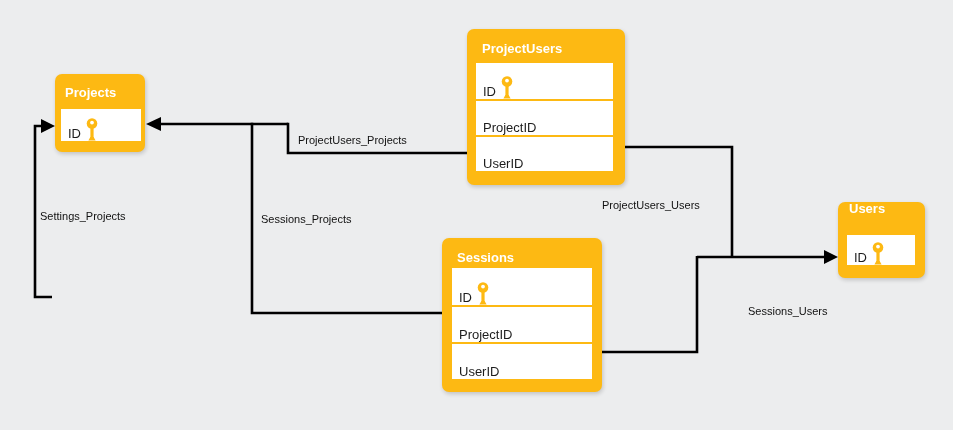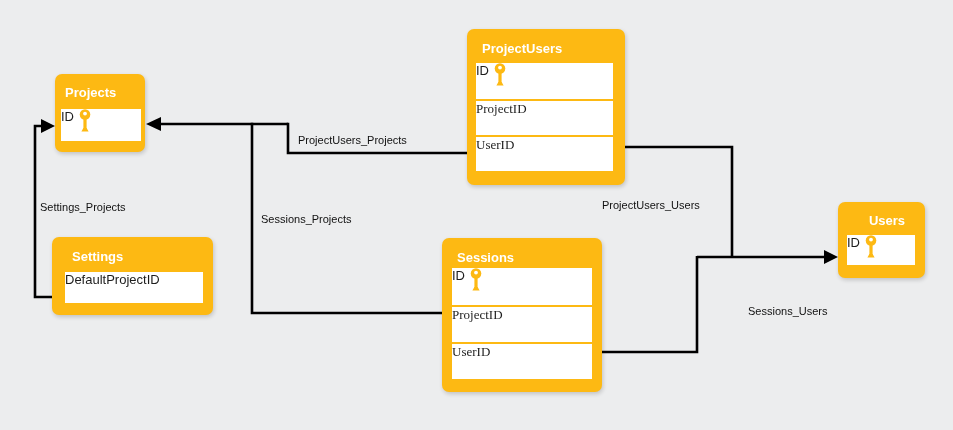"ID" .row { align-items: flex-start -> flex-end; padding-left: none -> 7px }
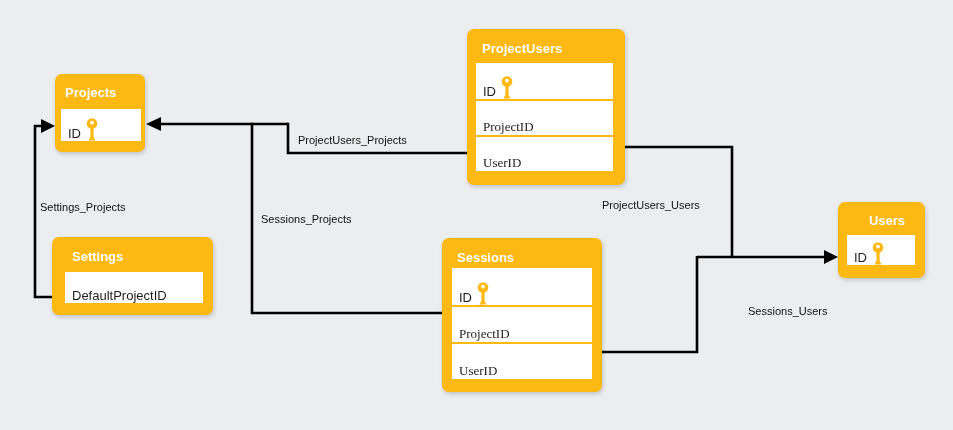"ProjectID" .row + .row { font-family: Liberation Serif, serif -> none }
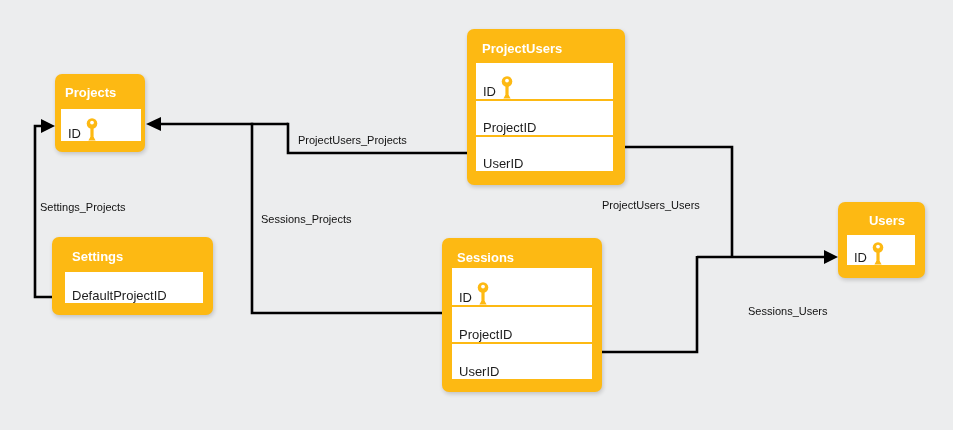"Settings_Projects" .lbl-settings-projects { top: 201px -> 210px }
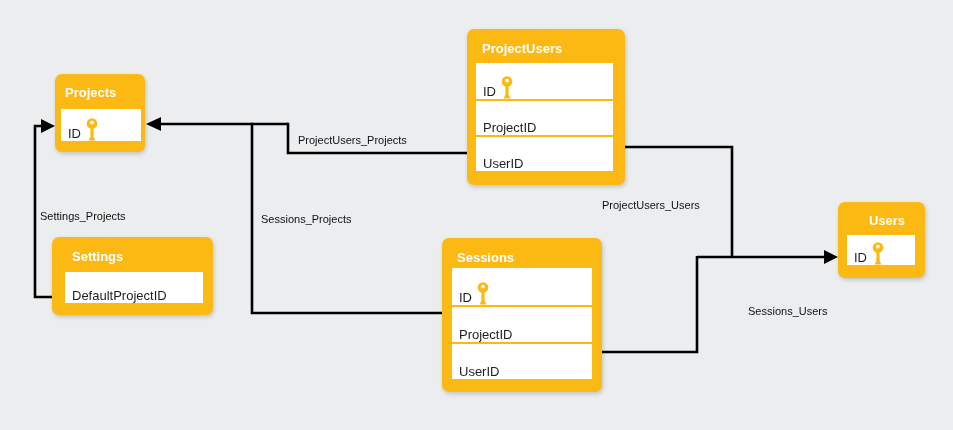"Users" .t-users .table-title { padding: 12px 0 0 11px -> 0 0 0 11px; text-align: center -> none }
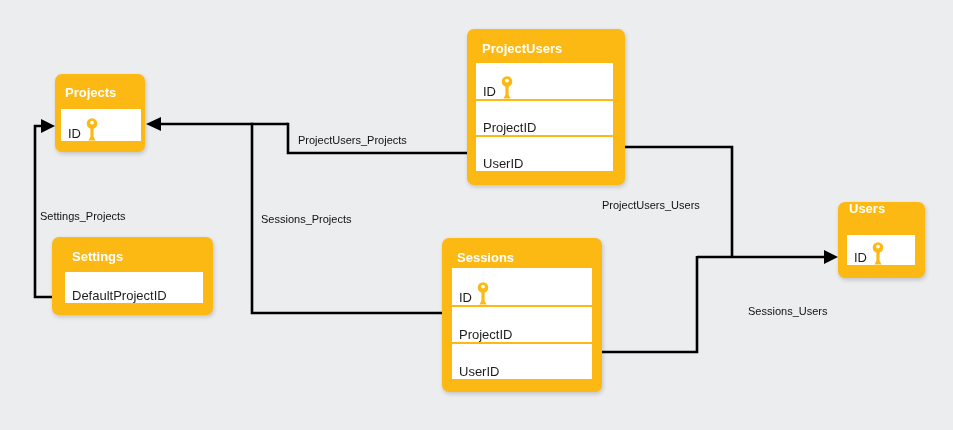"Settings" div.table { html: <div> <div>Settings</div> <div> <div> <span>DefaultProjectID</span> </div> </div> </div> -> none }
